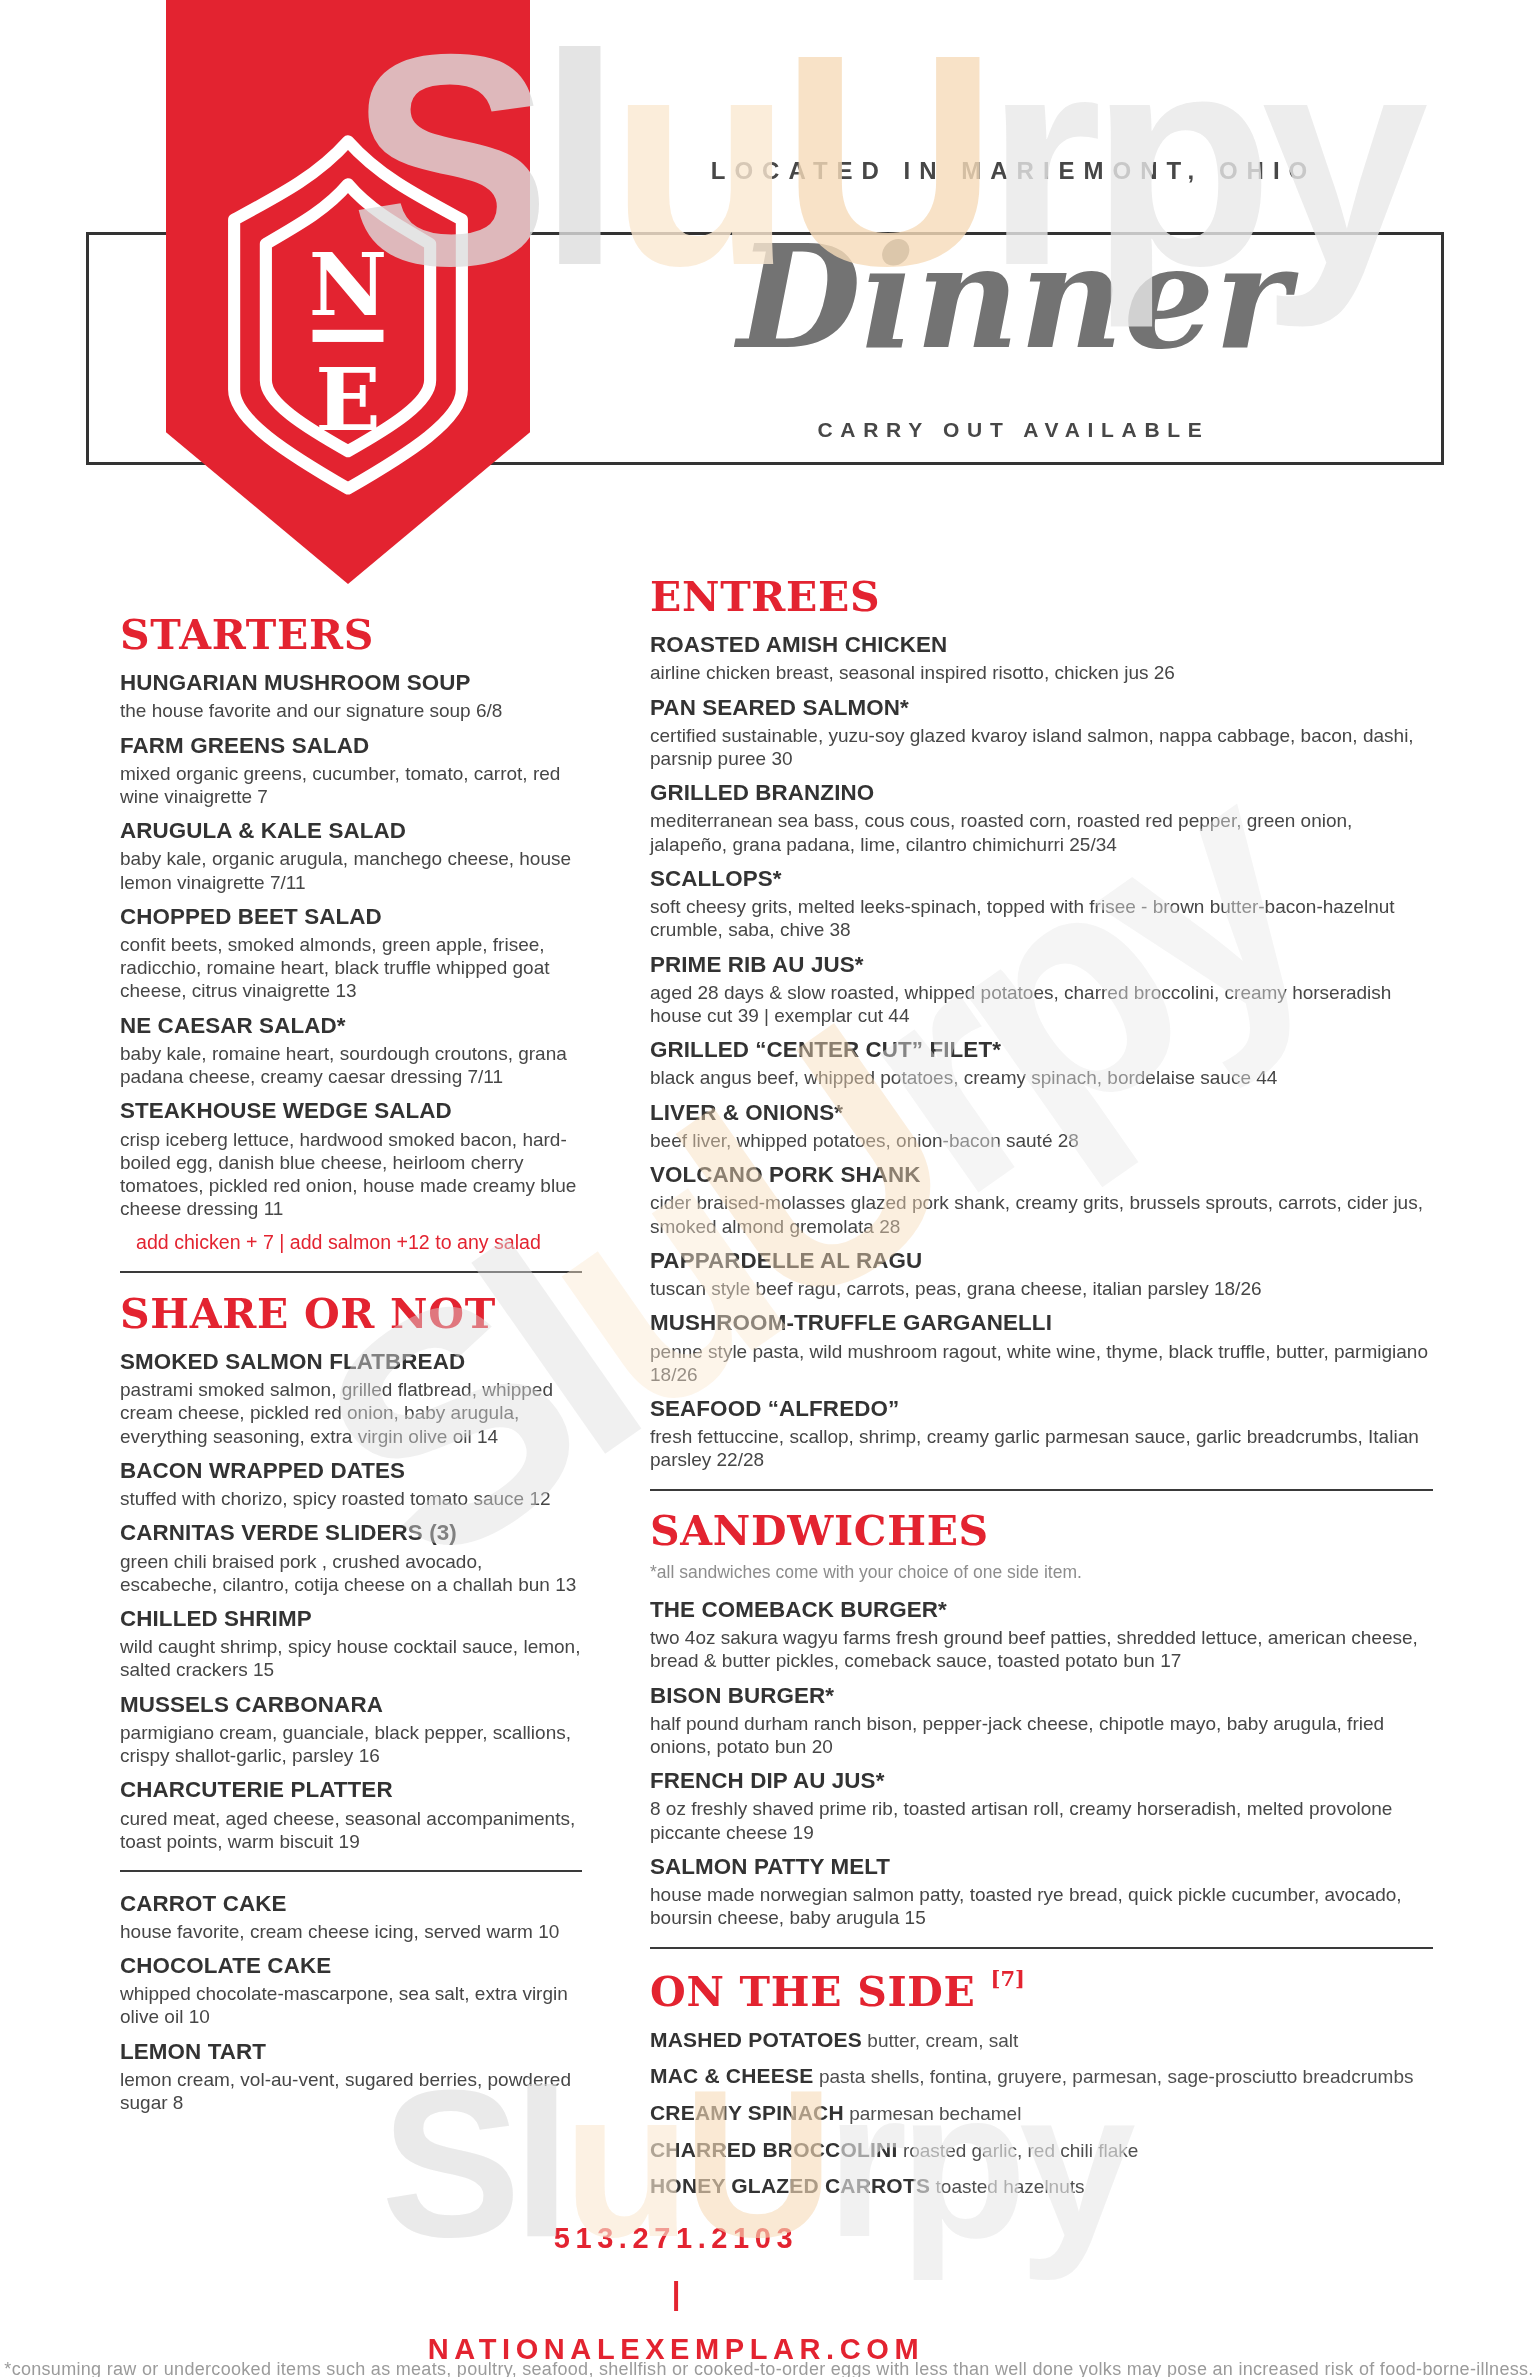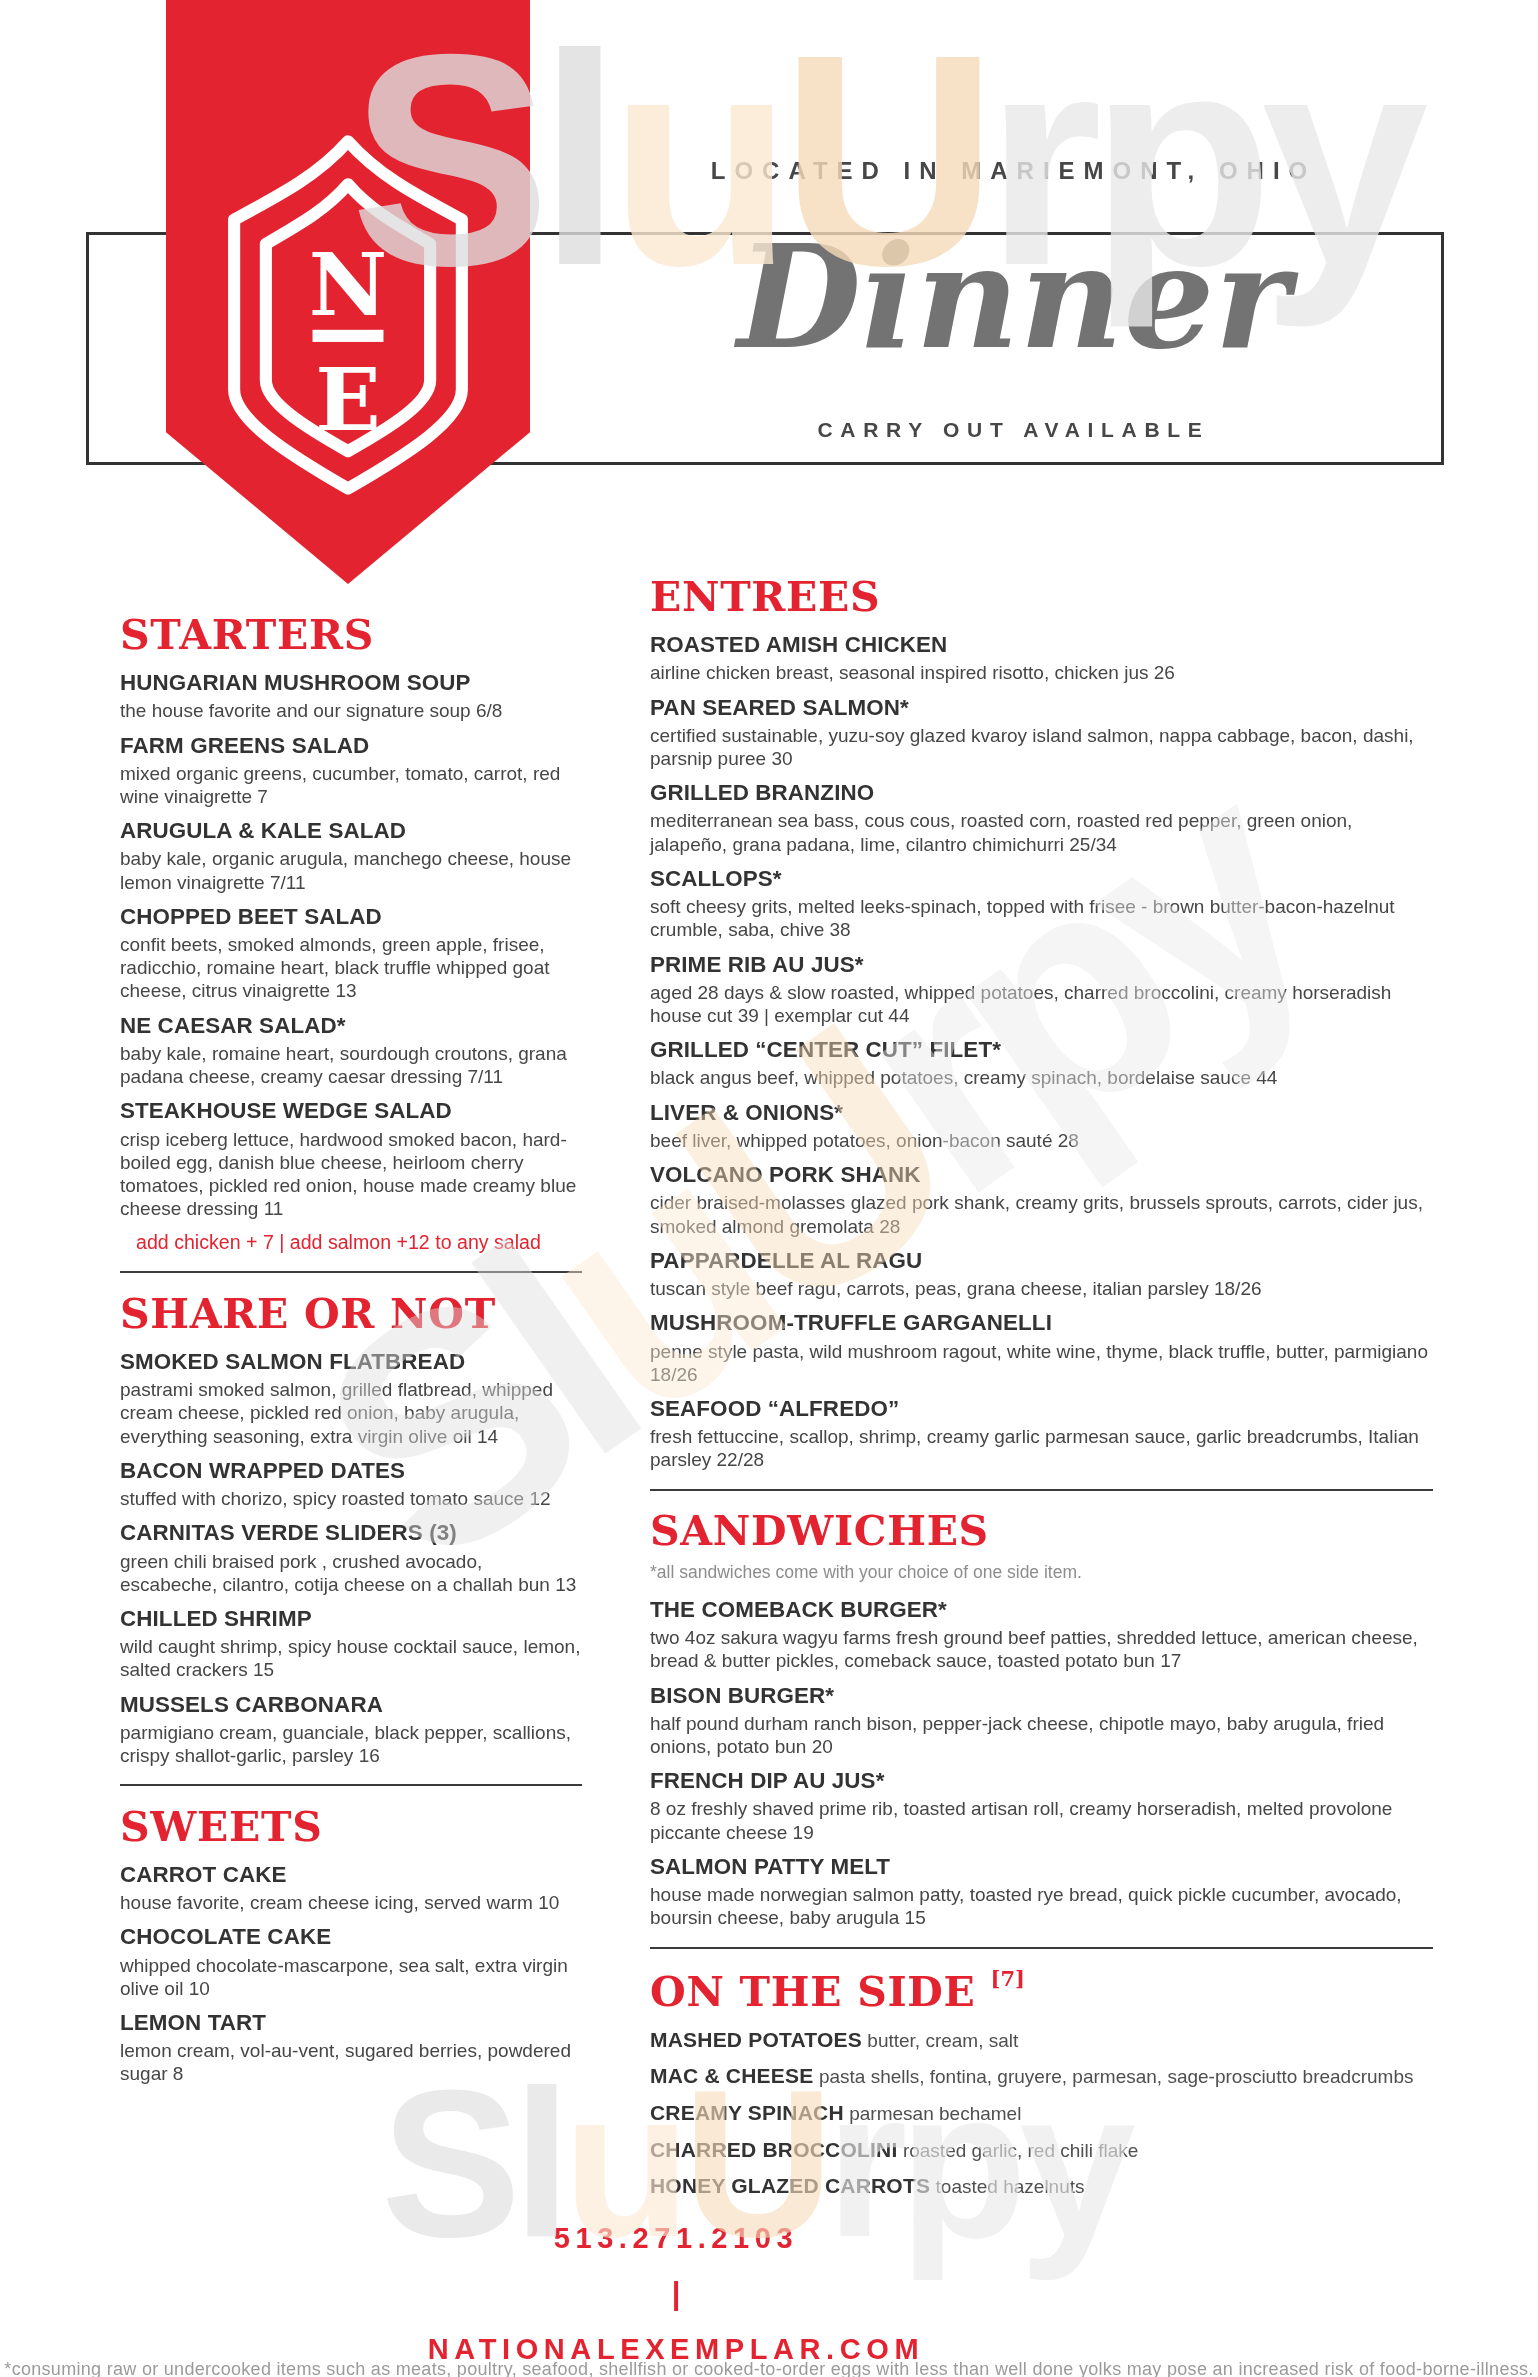"CHARCUTERIE PLATTER" article.item { html: none -> <article> <h3>CHARCUTERIE PLATTER</h3> <p>cured meat, aged cheese, seasonal accompaniments, toast points, warm biscuit 19</p> </article> }
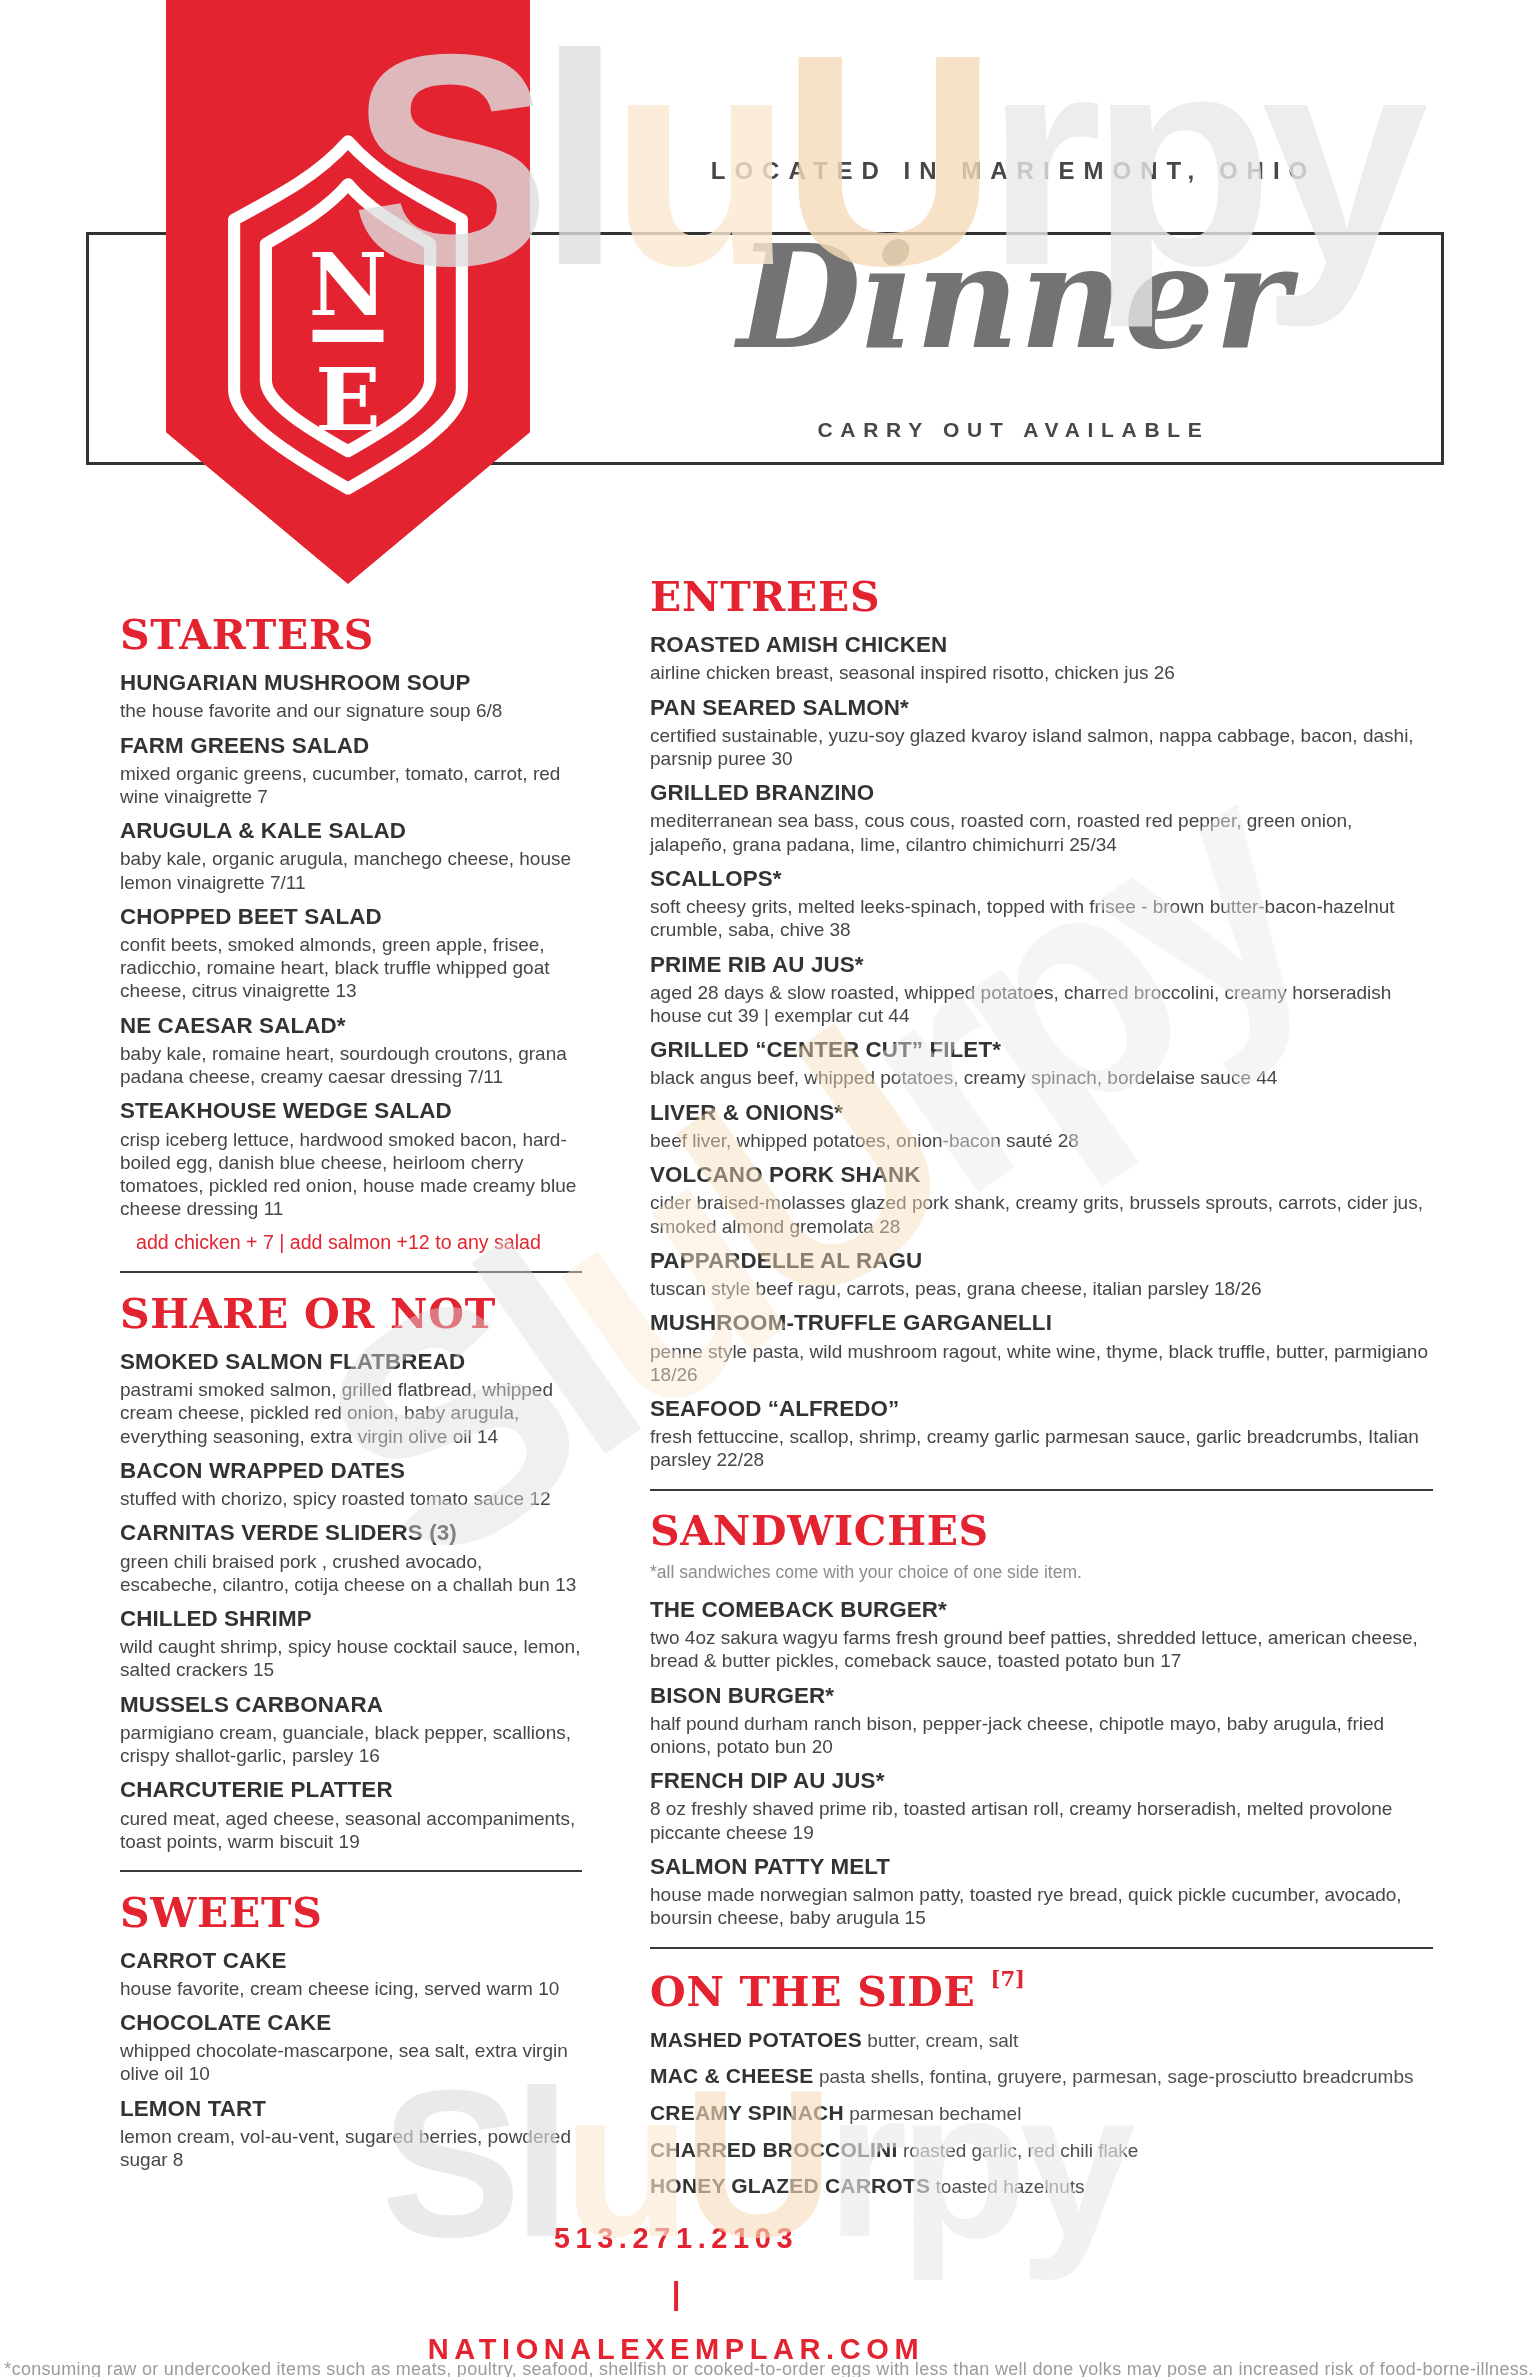"SWEETS" h2.sec { html: <h2>SWEETS</h2> -> none }
